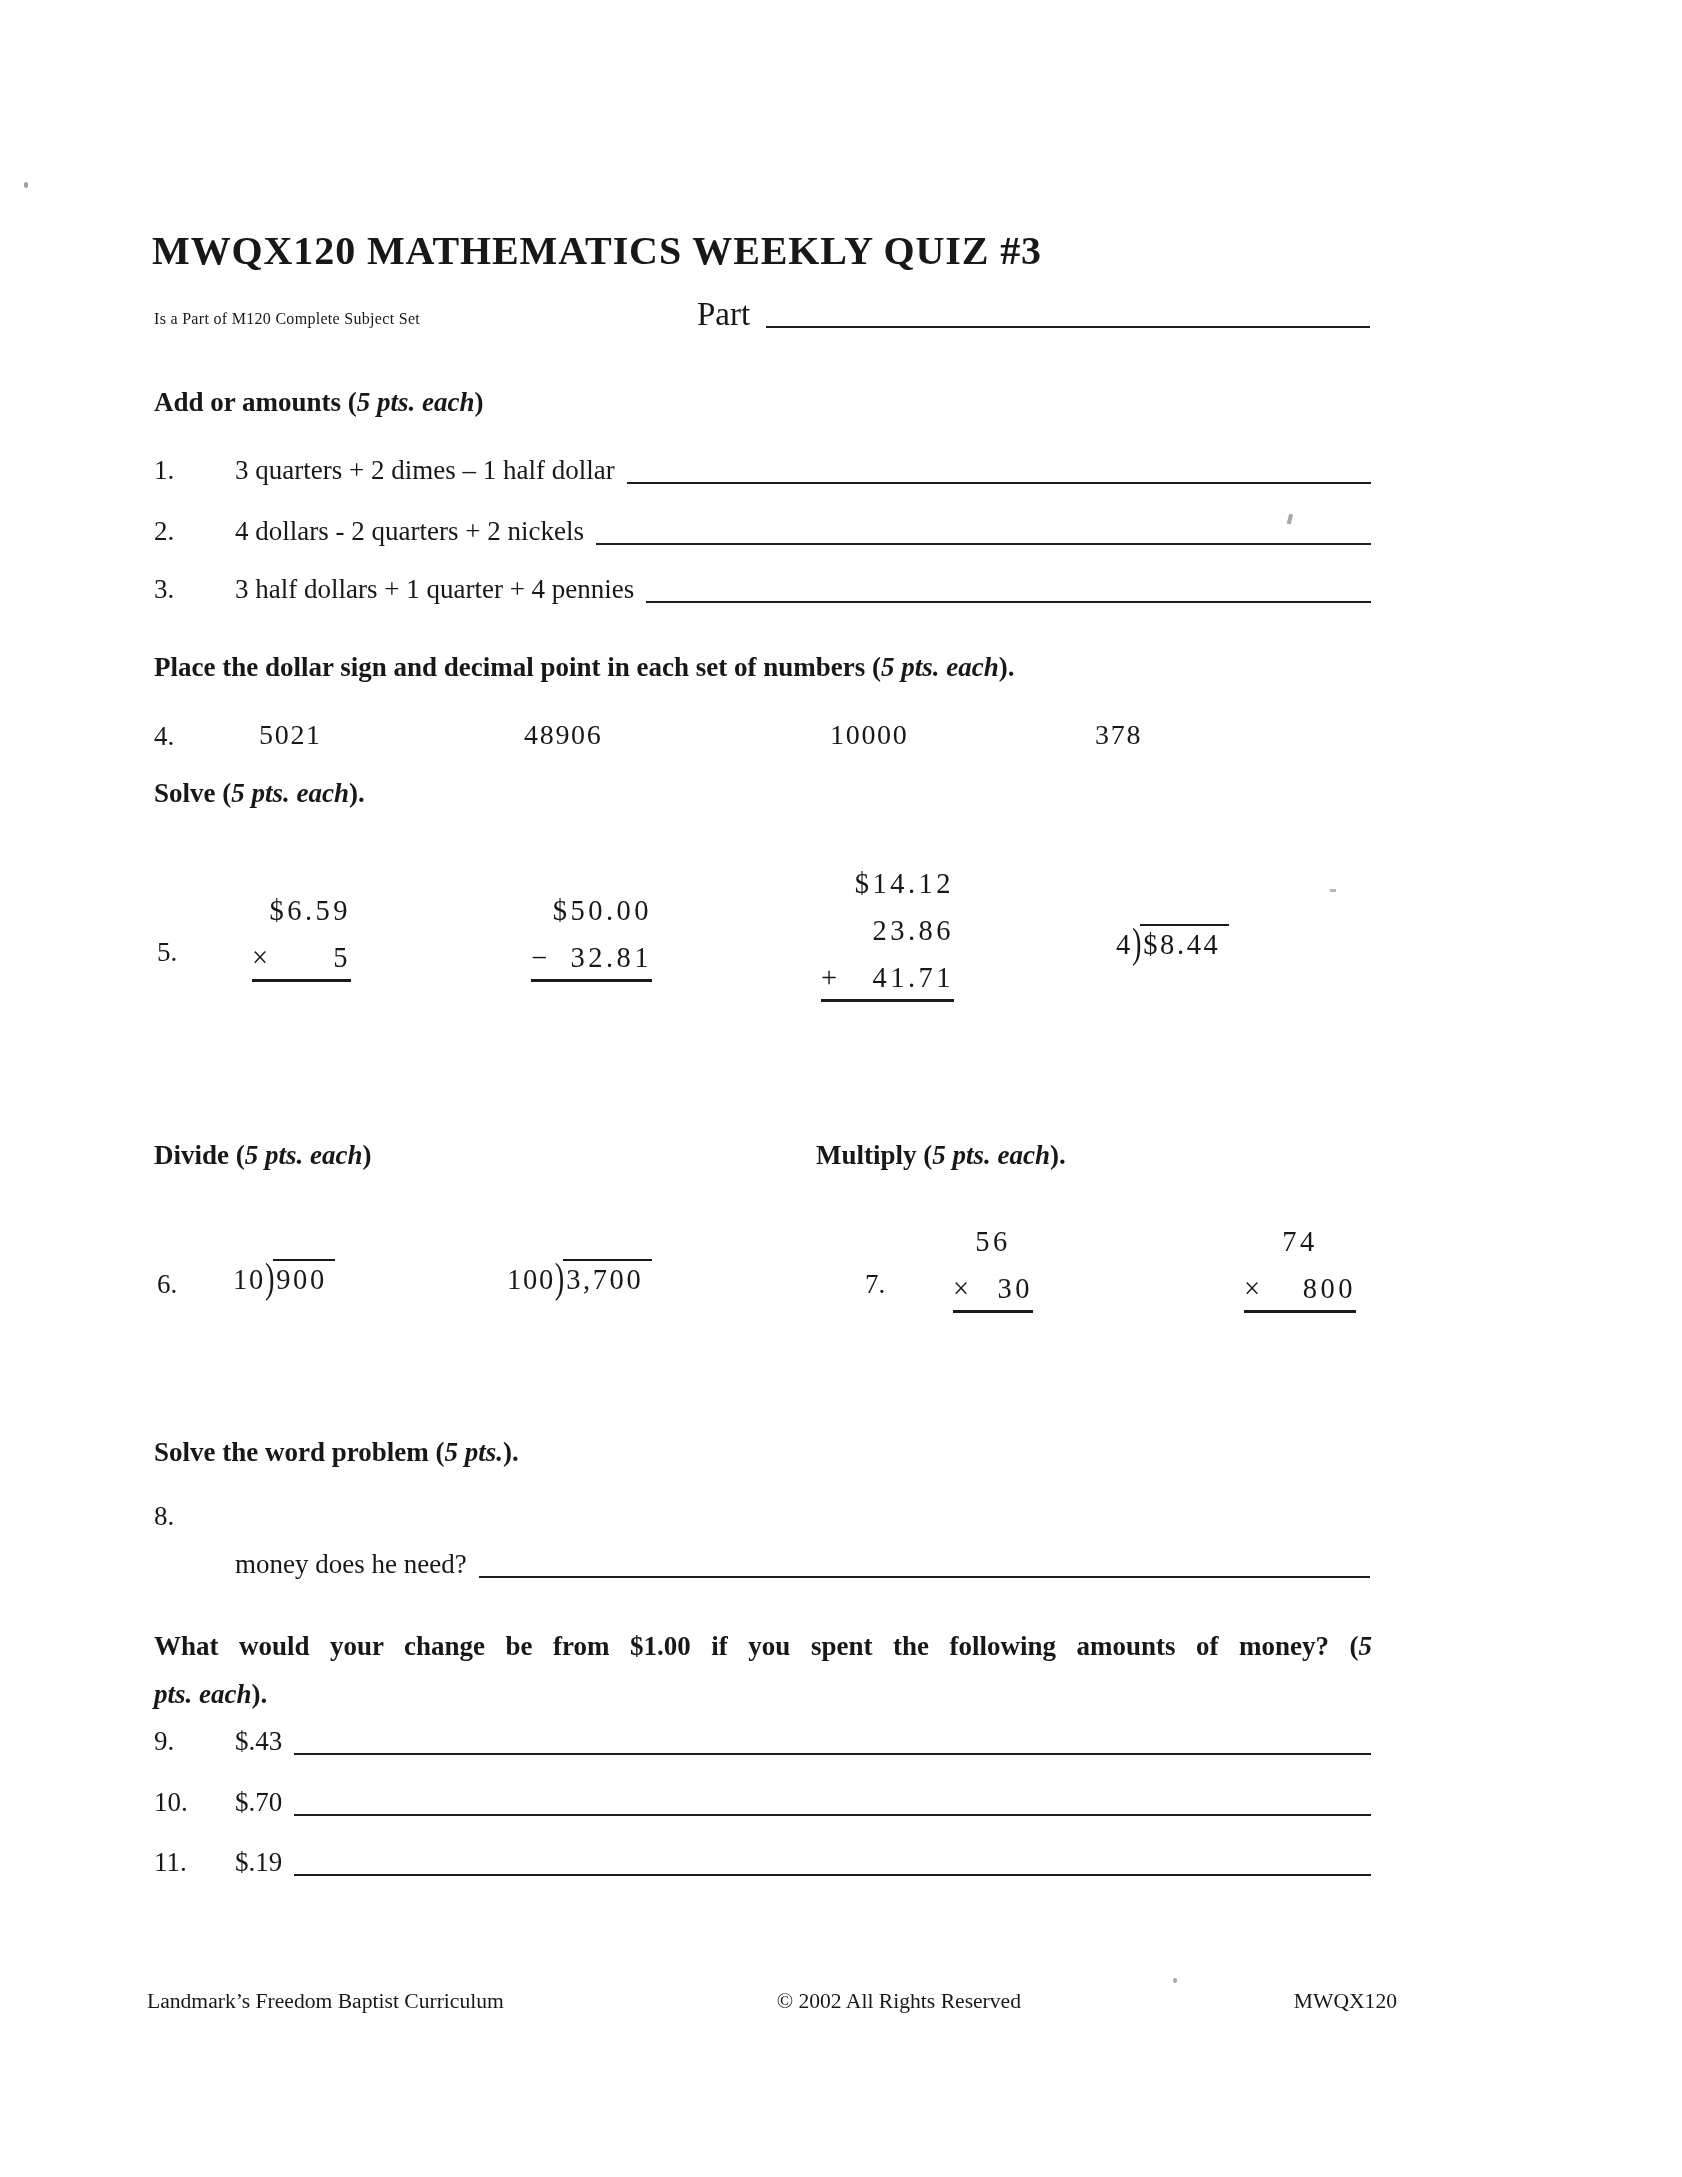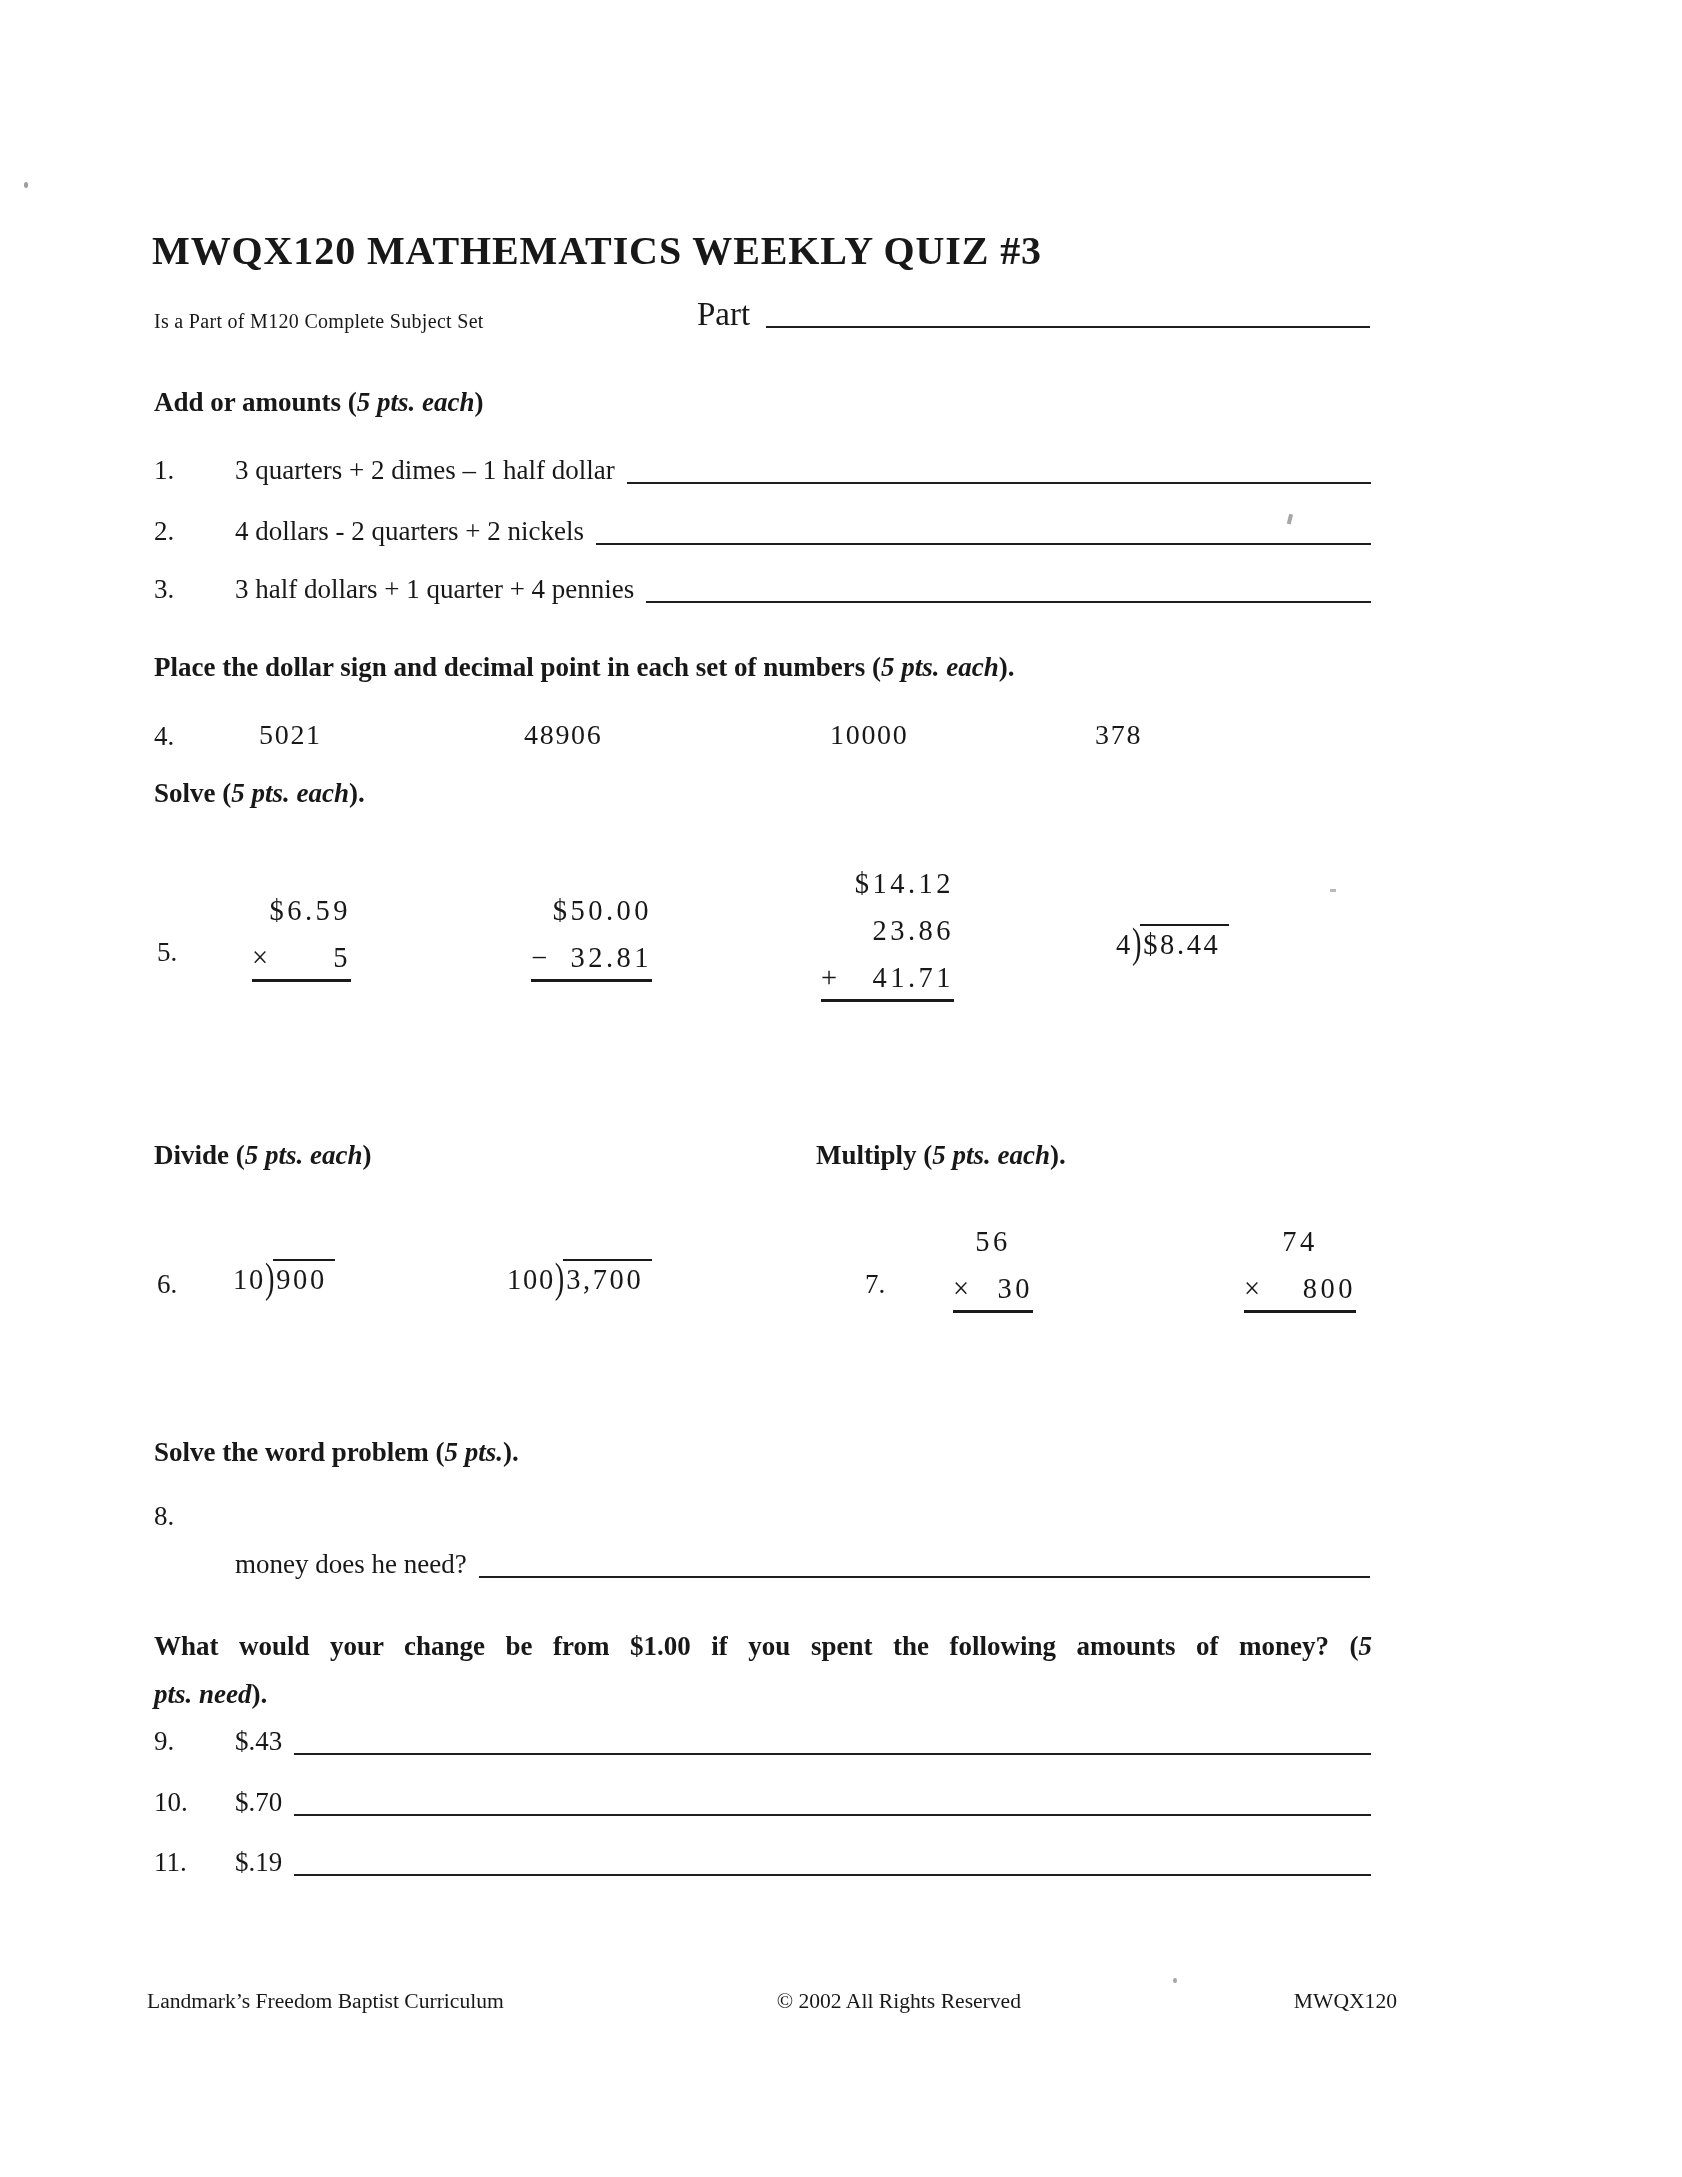"Is a Part of M120" .subtitle { font-size: 20px -> 16px }
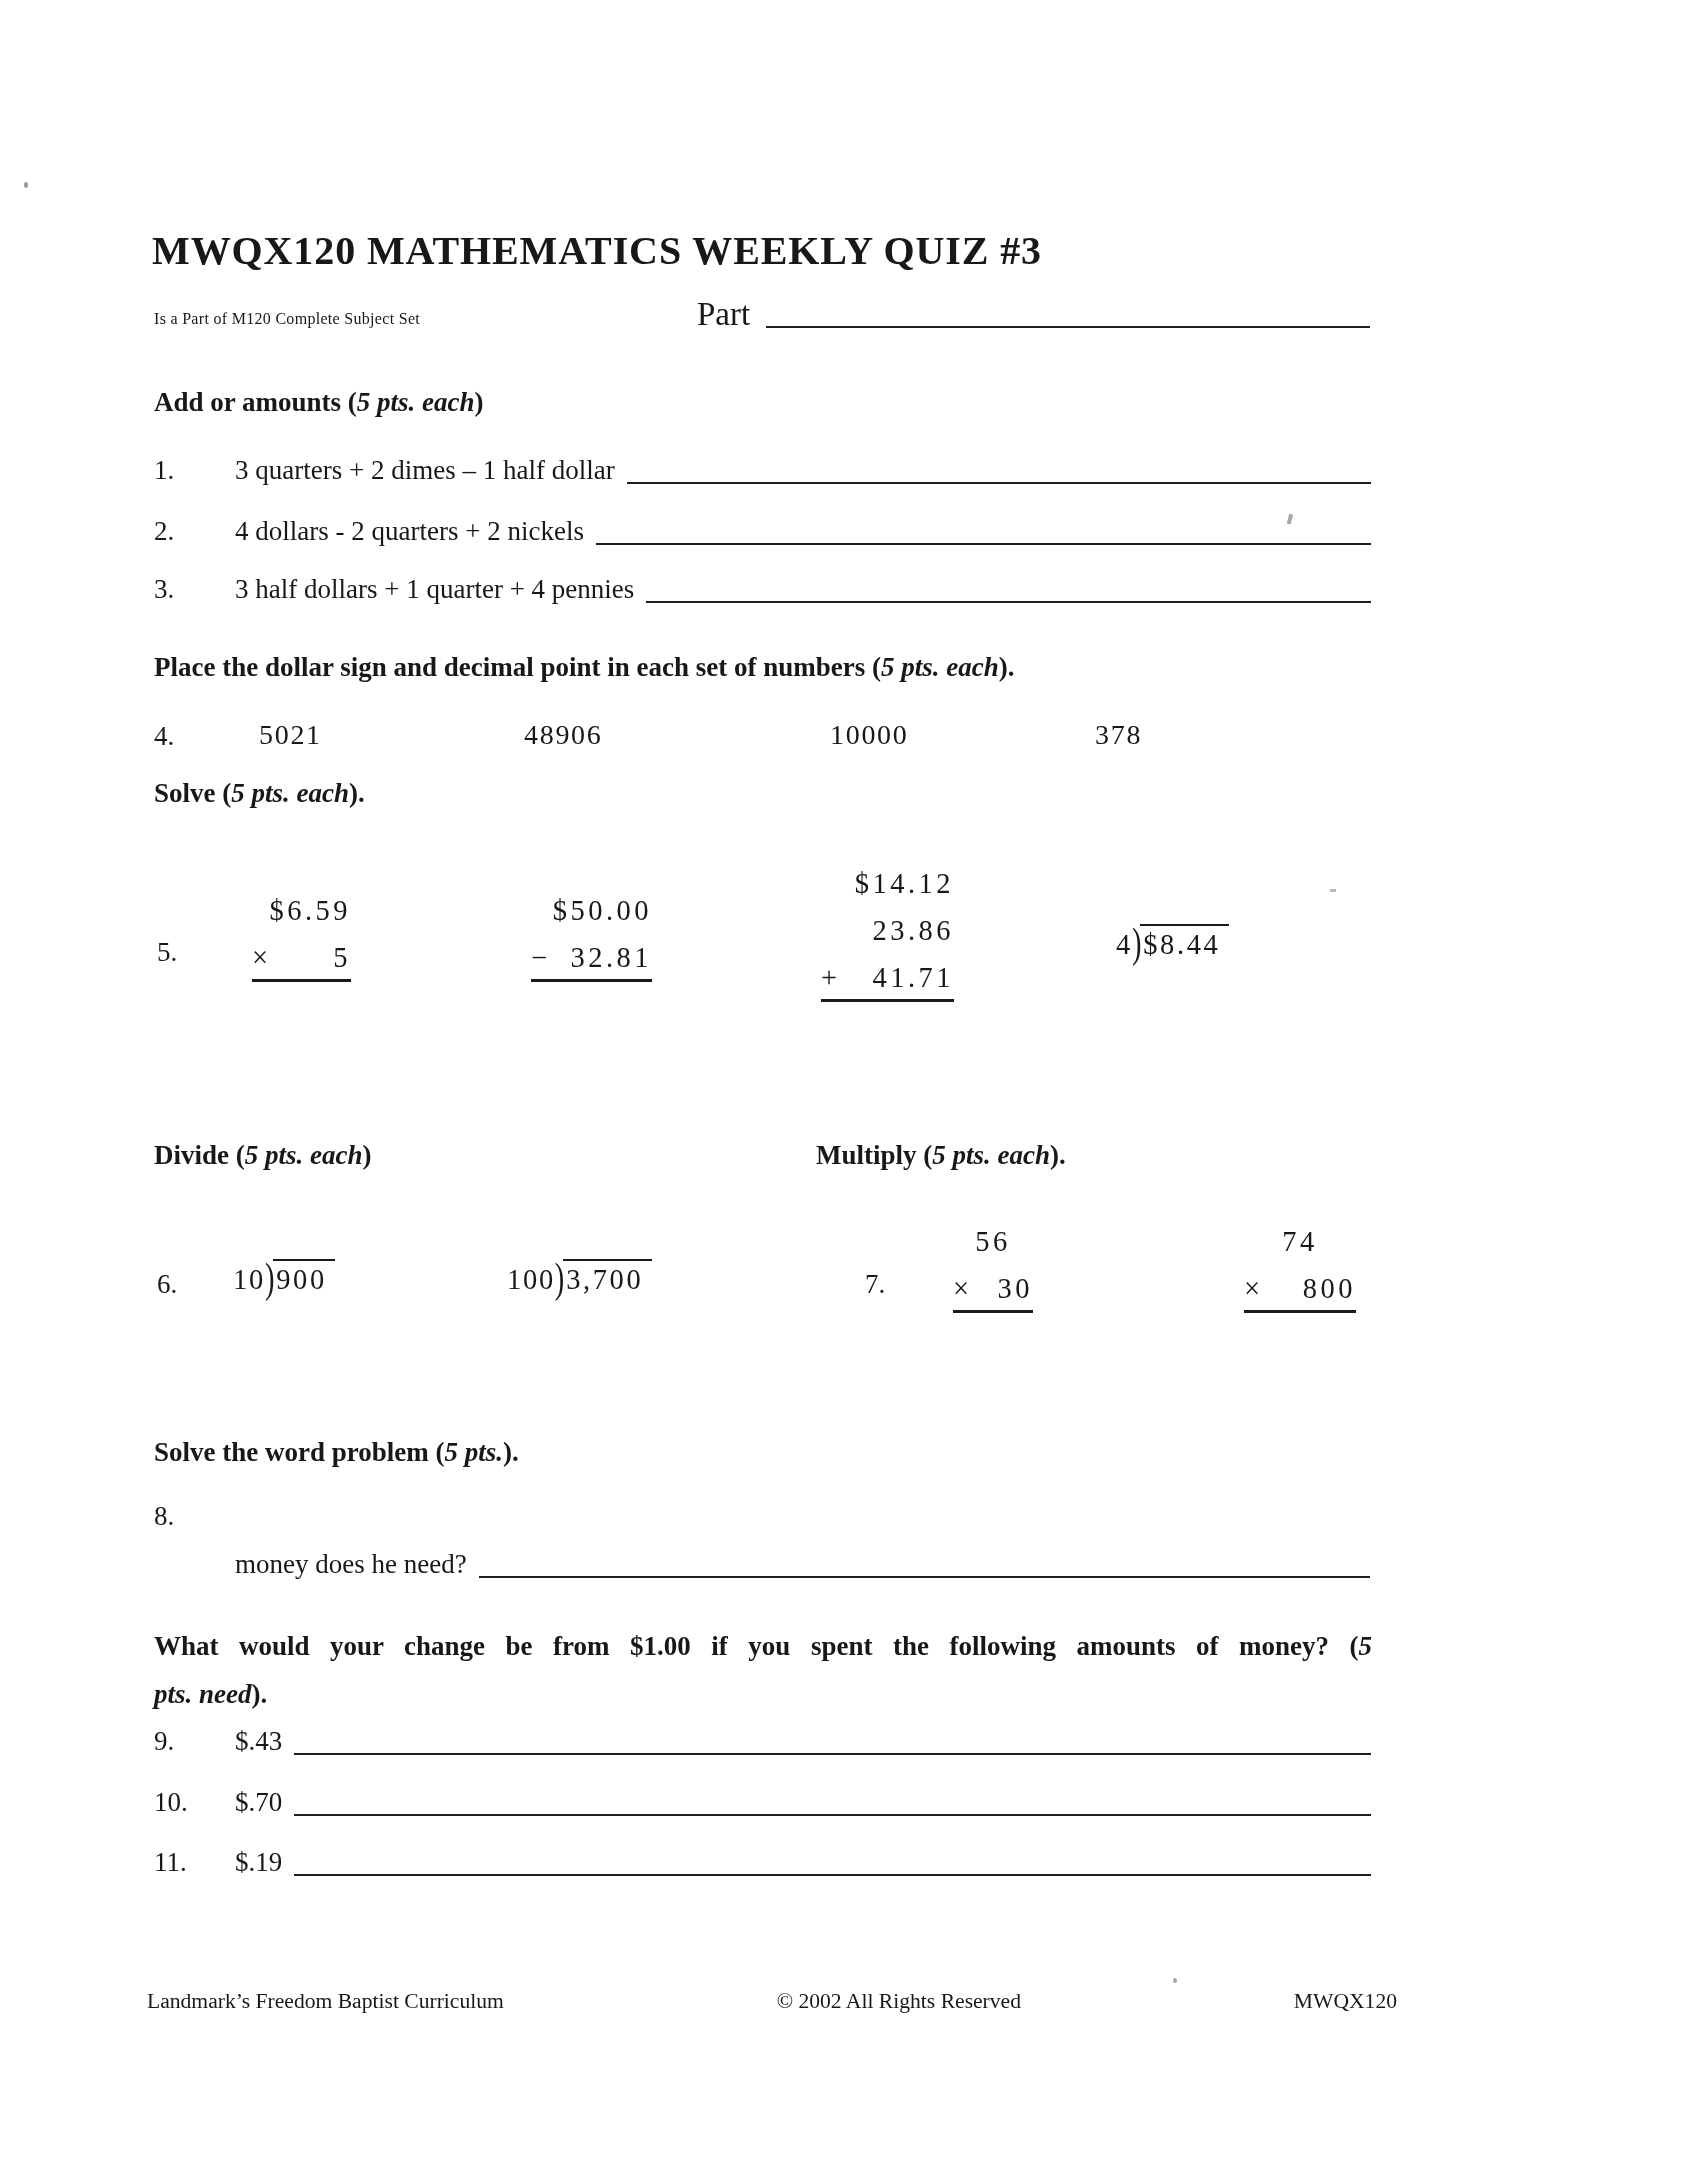"pts. need" i { text: need -> each }
